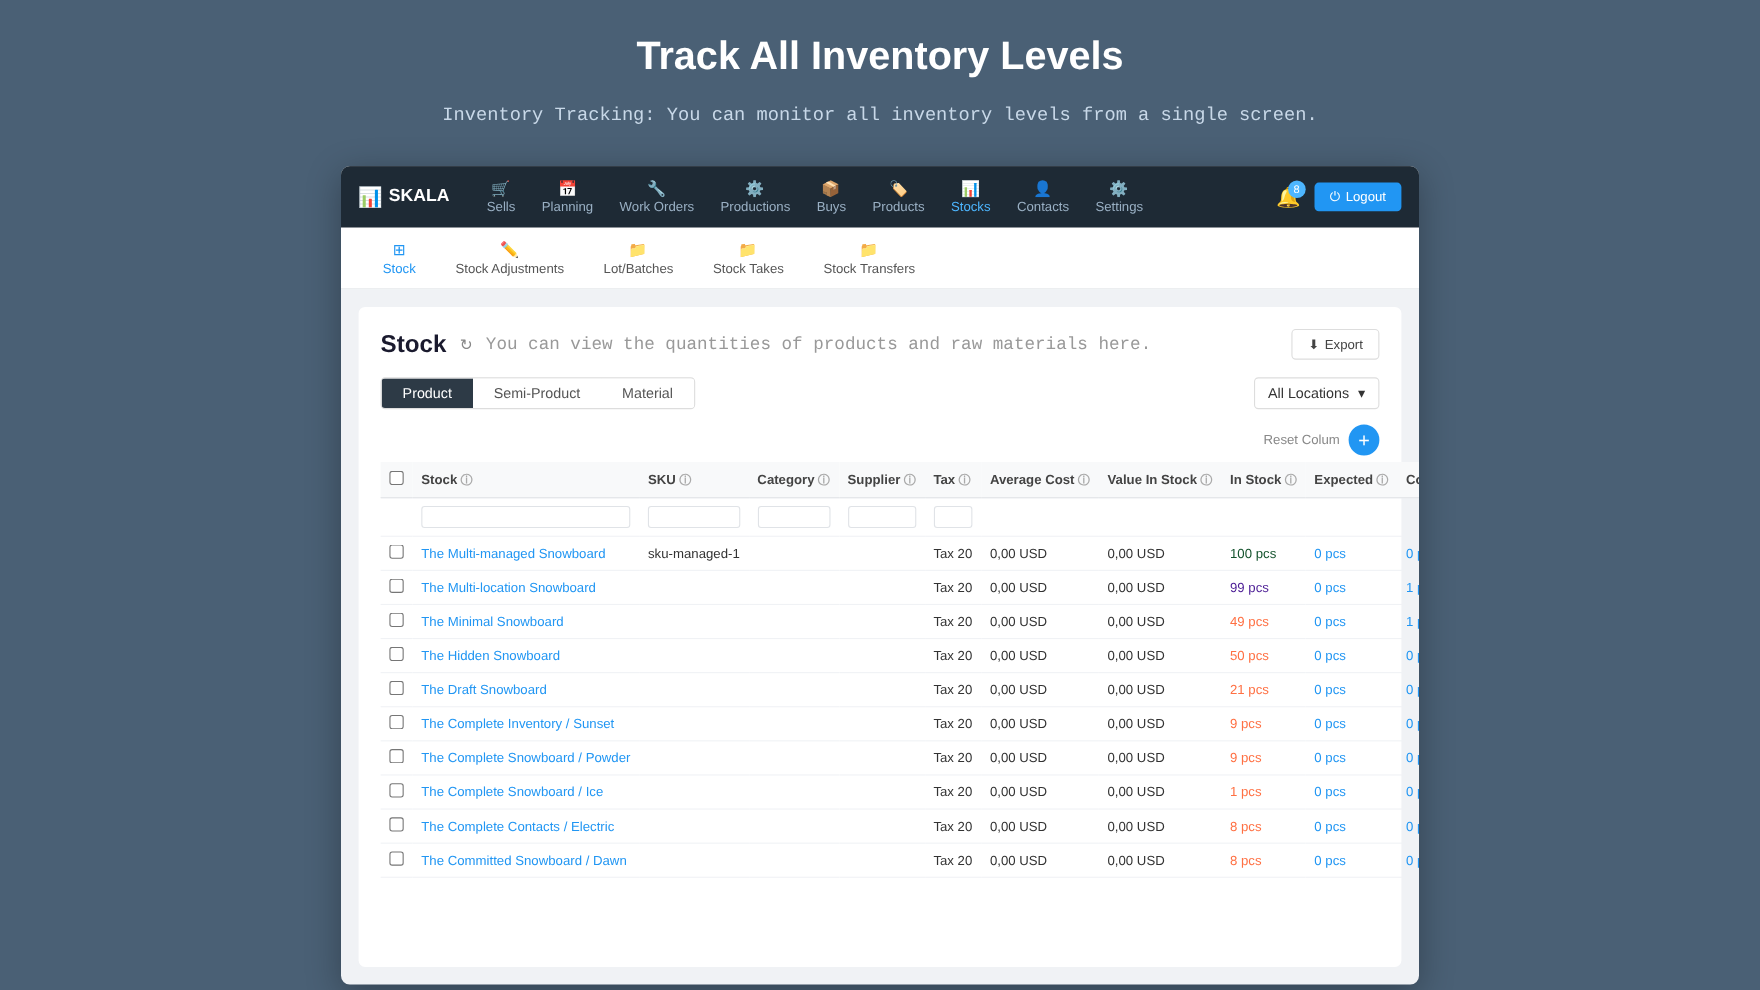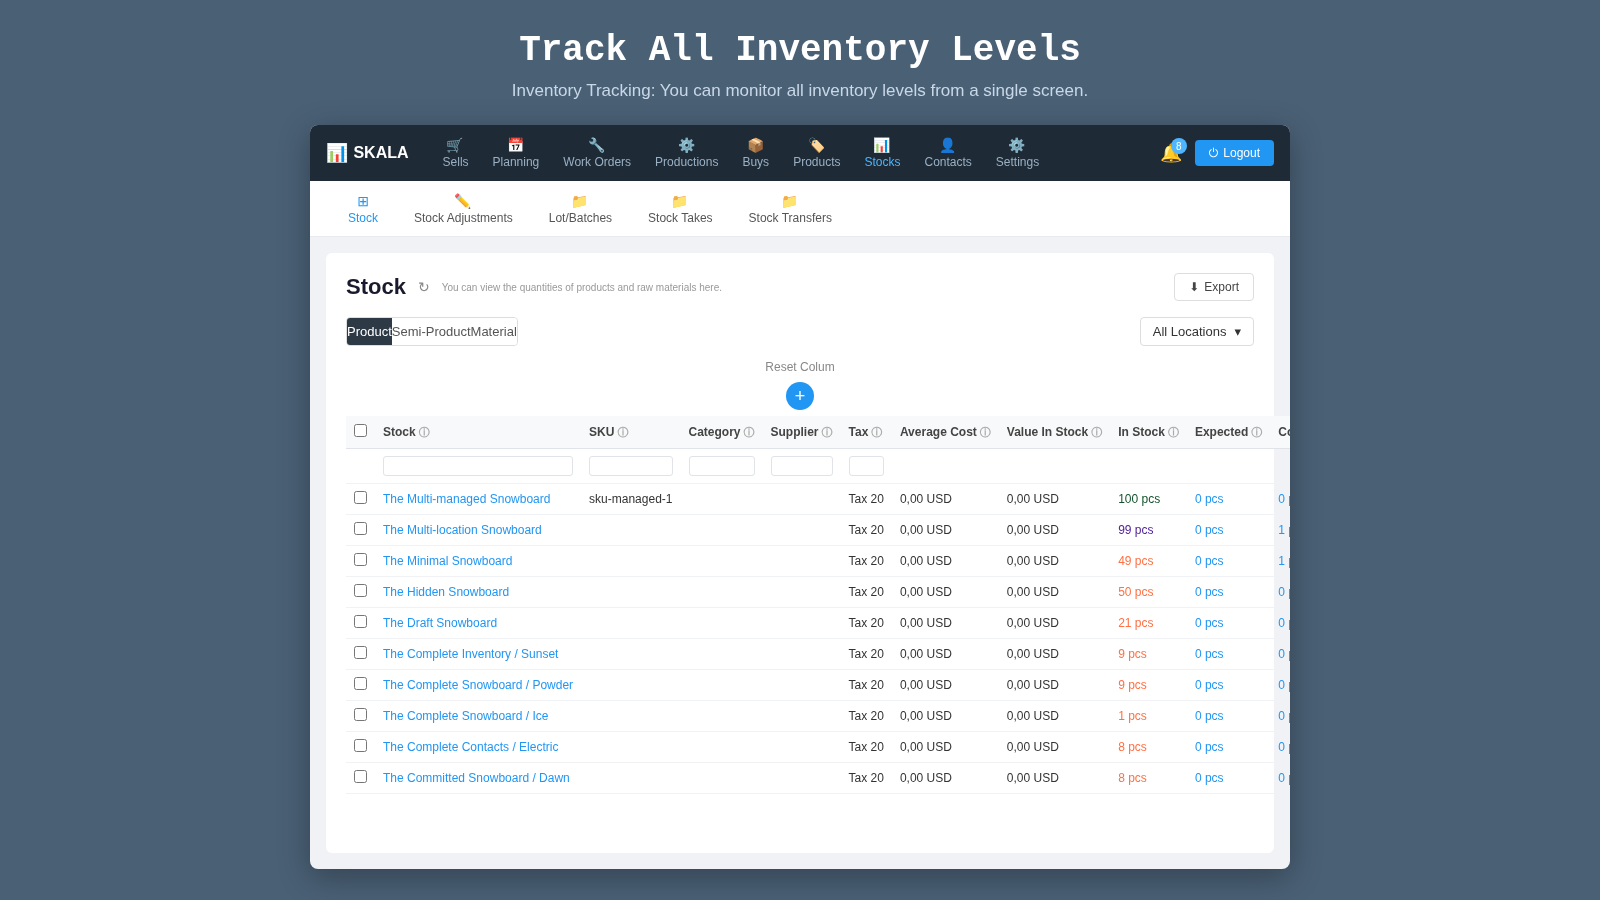"Track All Inventory Levels" .hero-title { font-family: Liberation Mono, monospace -> none; margin-bottom: 10px -> 24px }
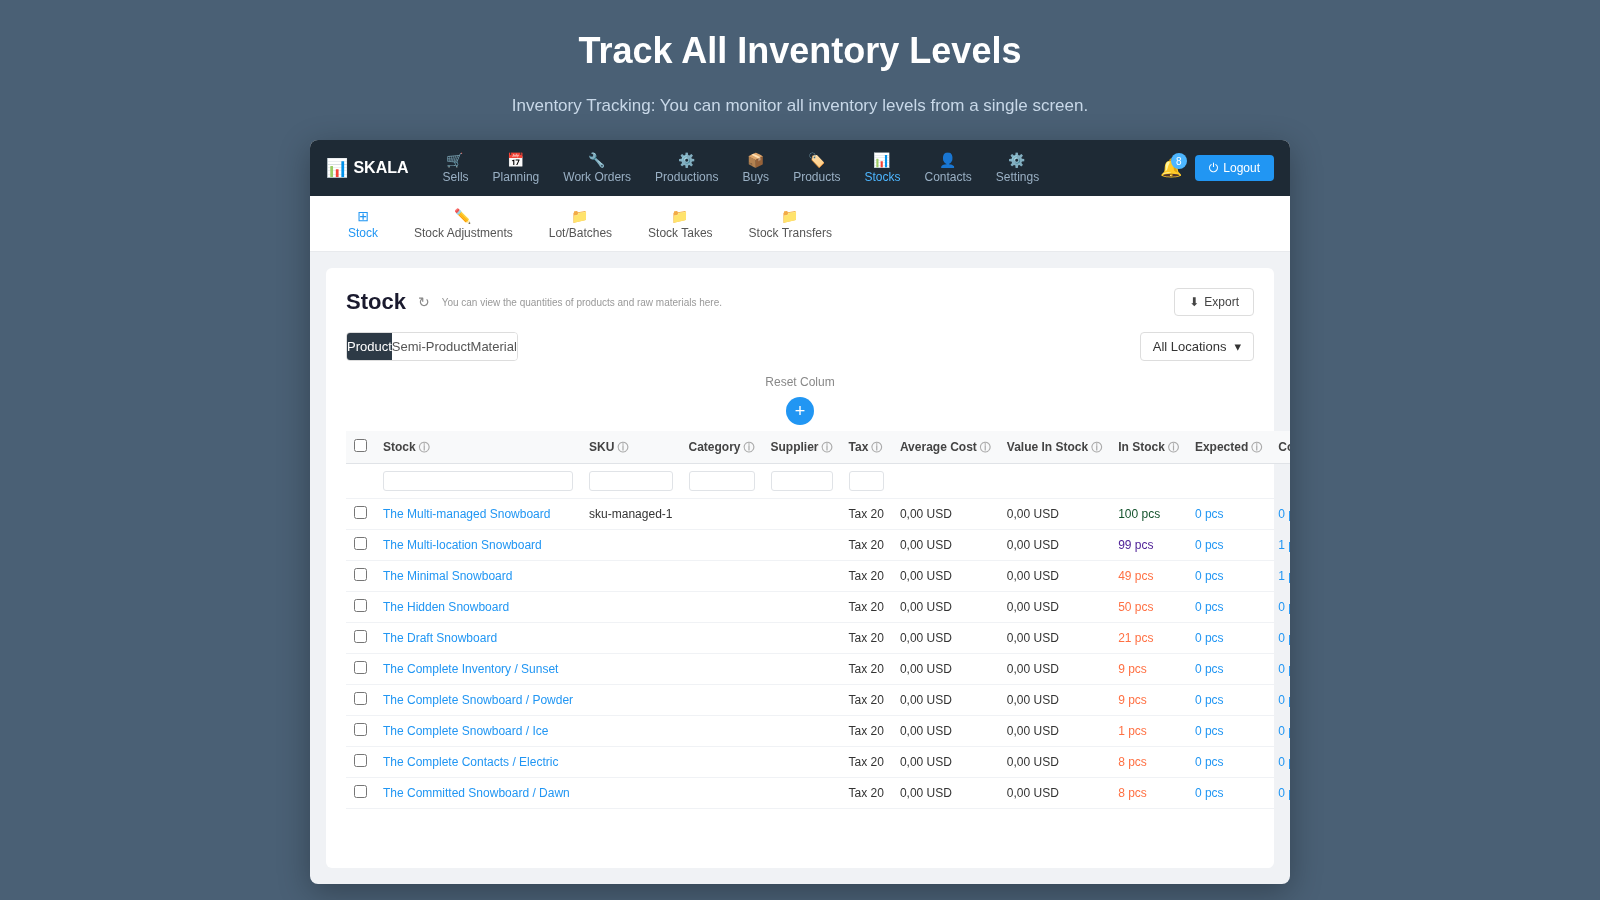"Inventory Tracking: You can monitor" .hero-subtitle { font-family: none -> Liberation Mono, monospace; margin-bottom: 24px -> 36px }
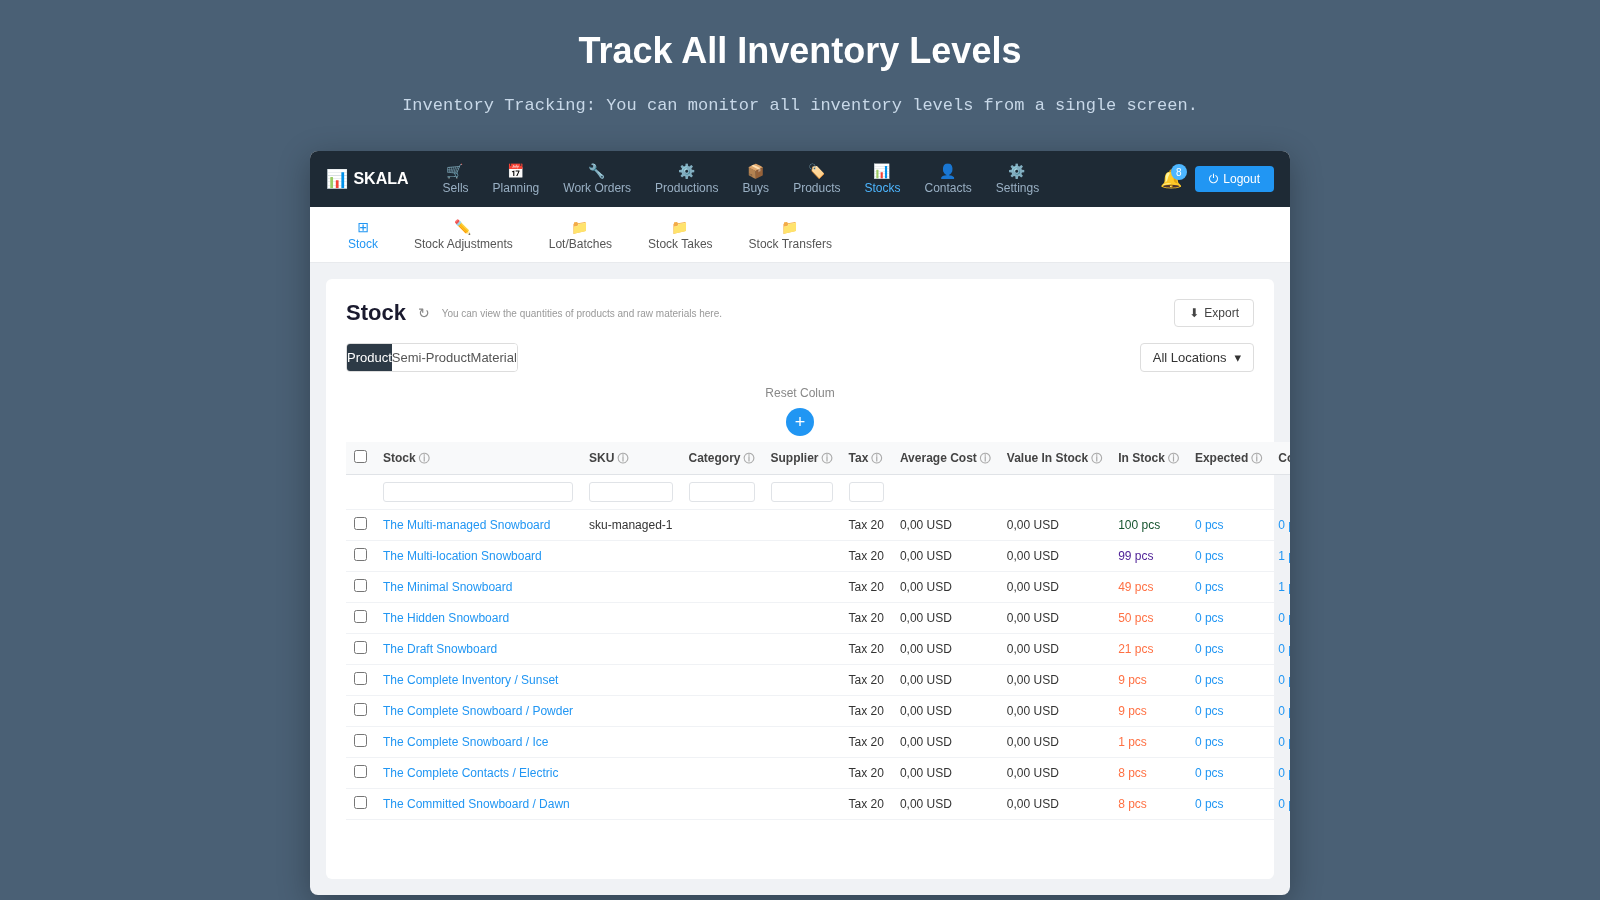"You can view the quantities" .stock-hint { font-family: none -> Liberation Mono, monospace; font-size: 10px -> 16px }
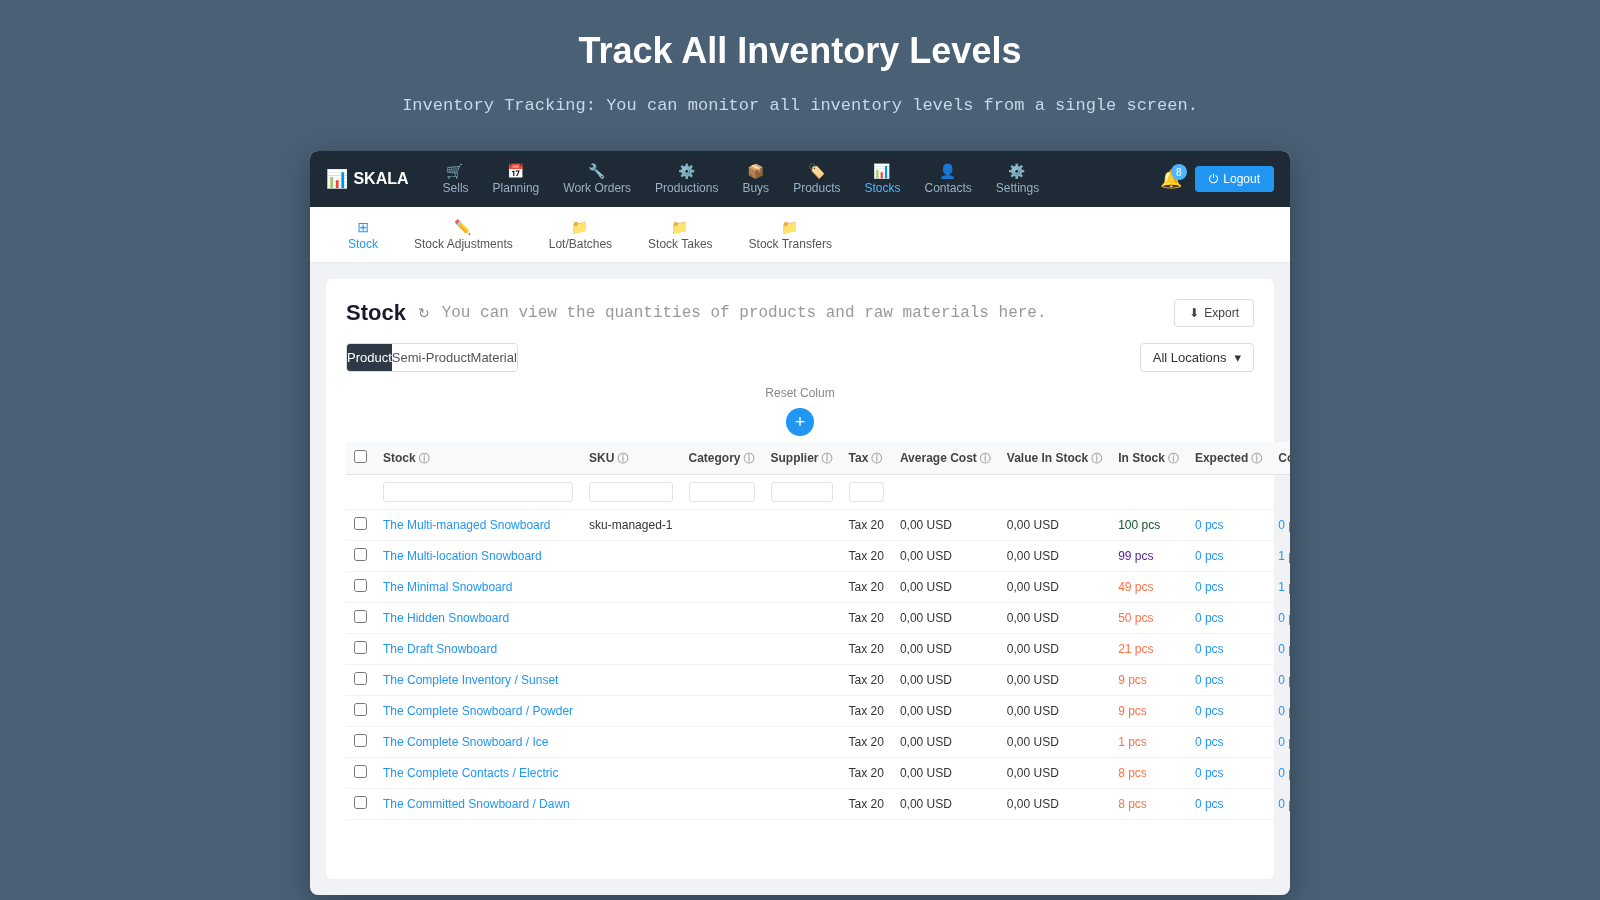"Product" .tab { padding: 6px 0 -> 6px 19px }
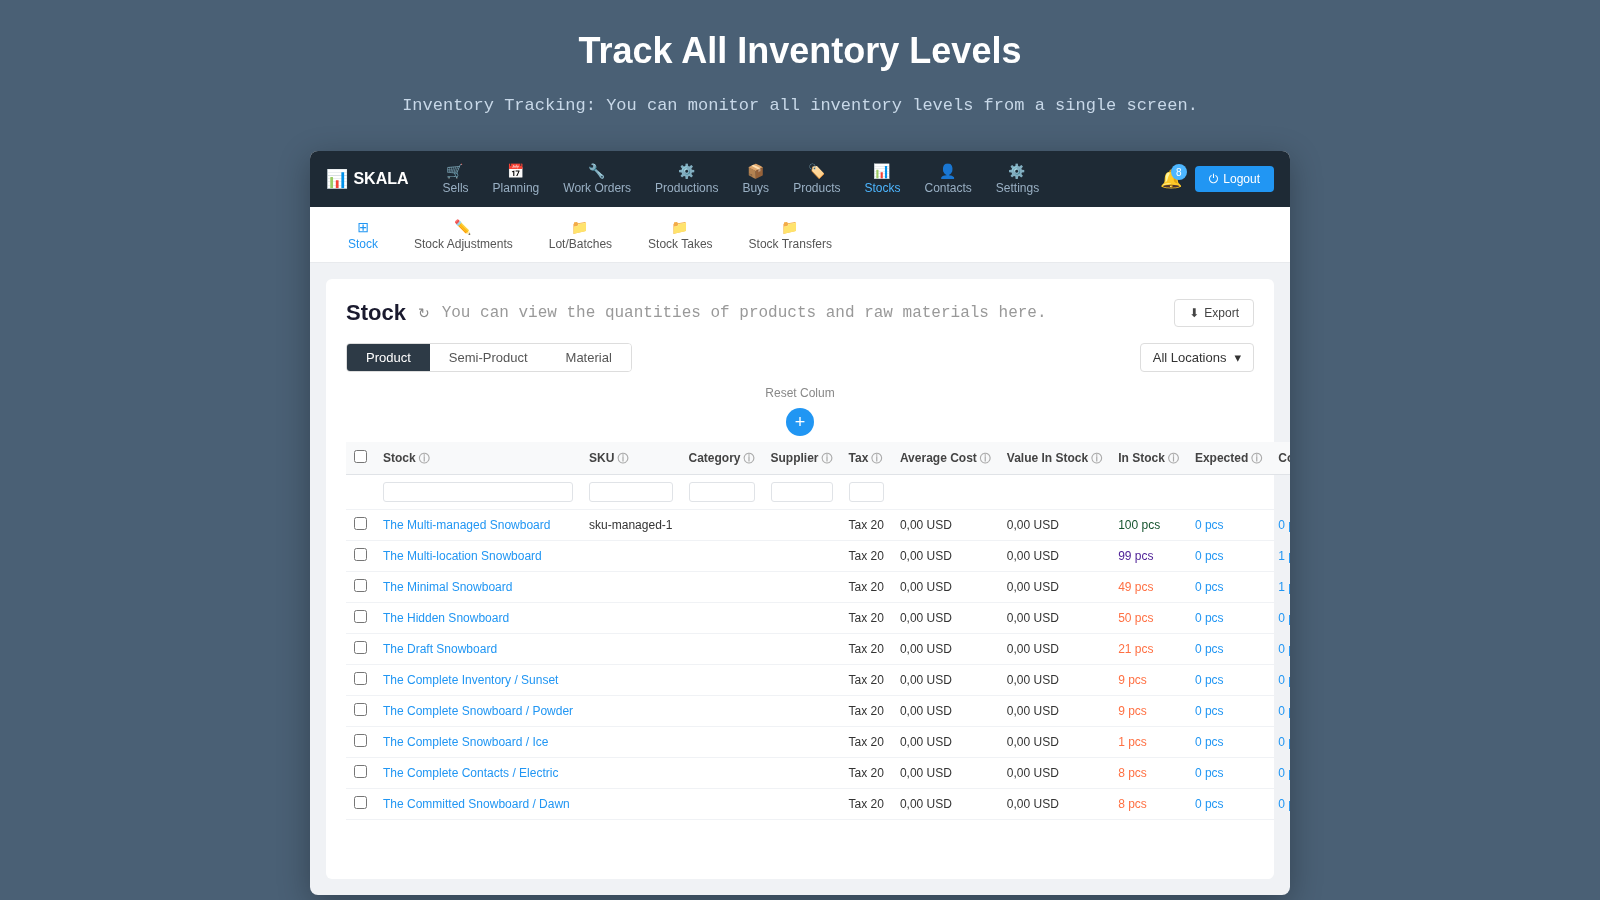"Reset Colum" .table-actions { flex-direction: column -> none }
